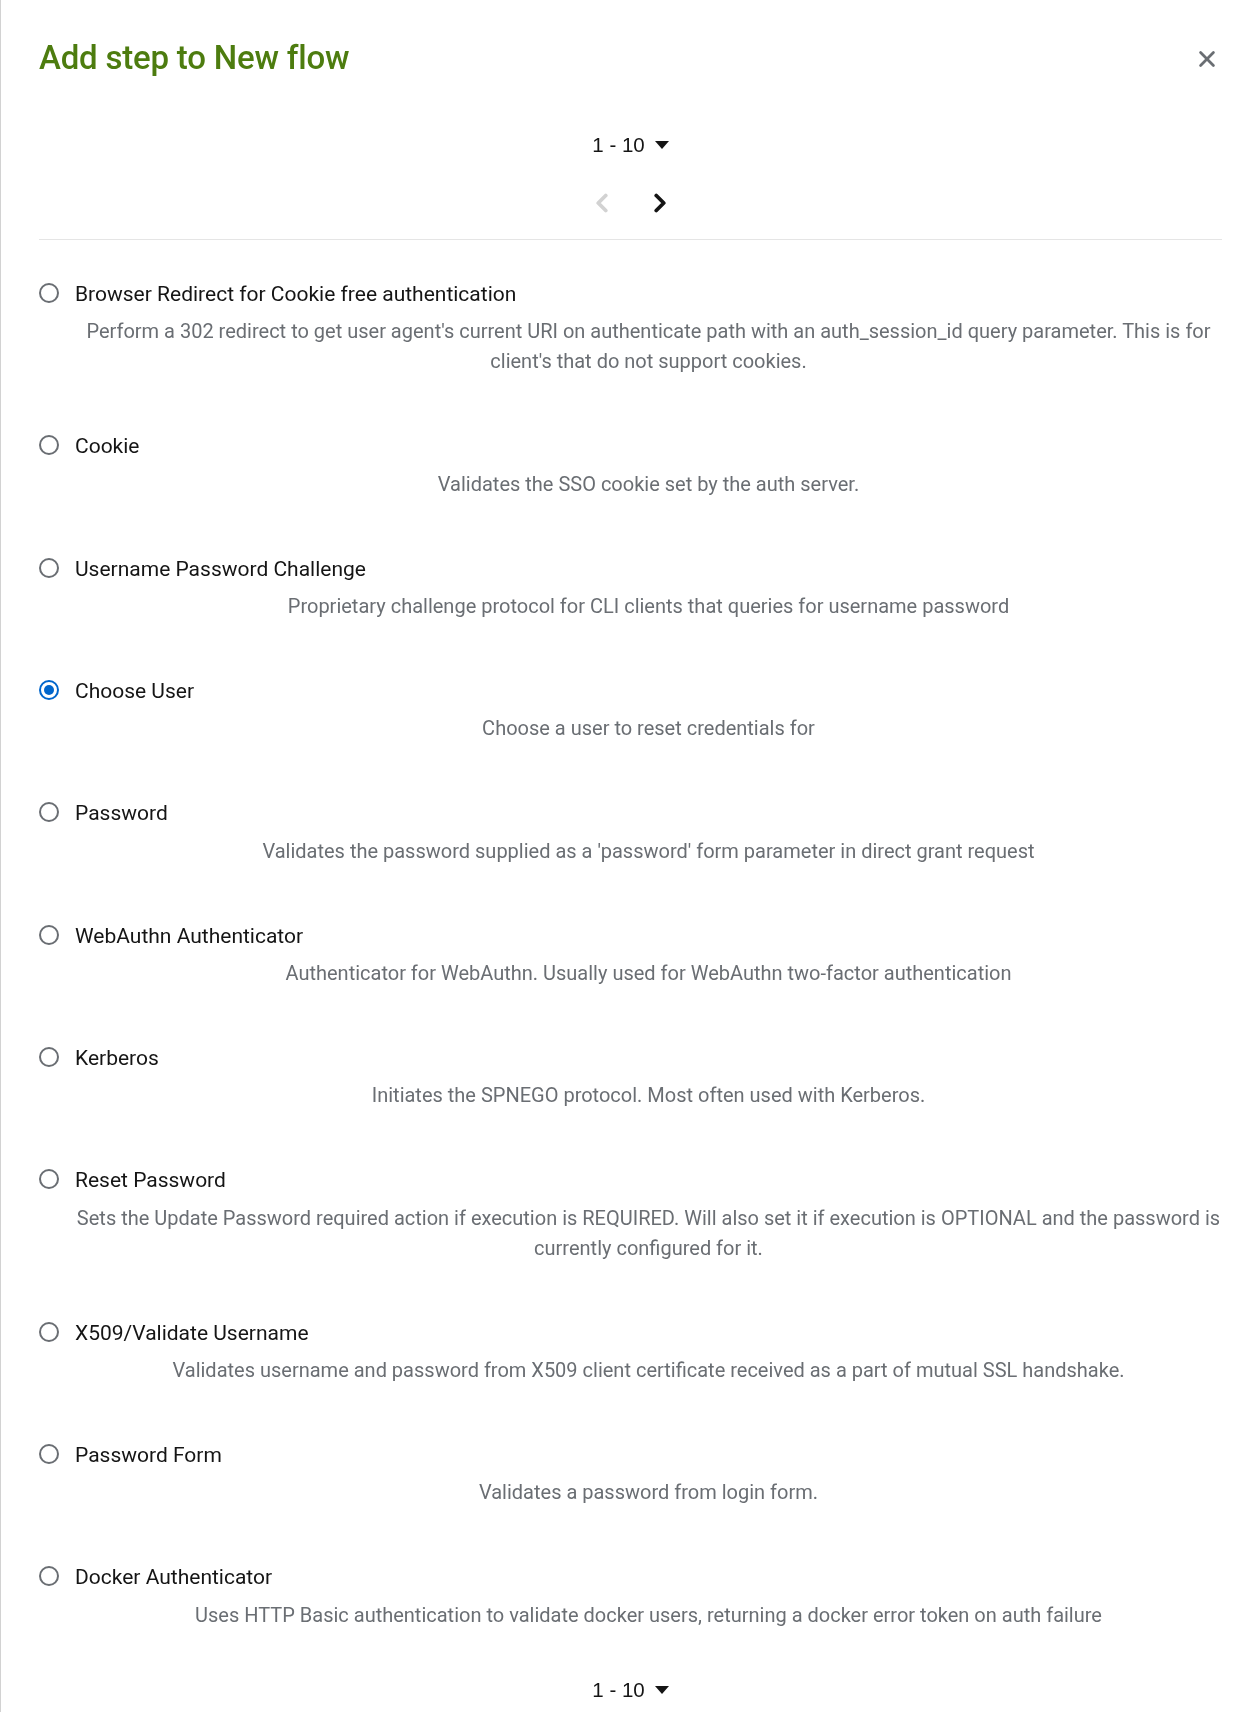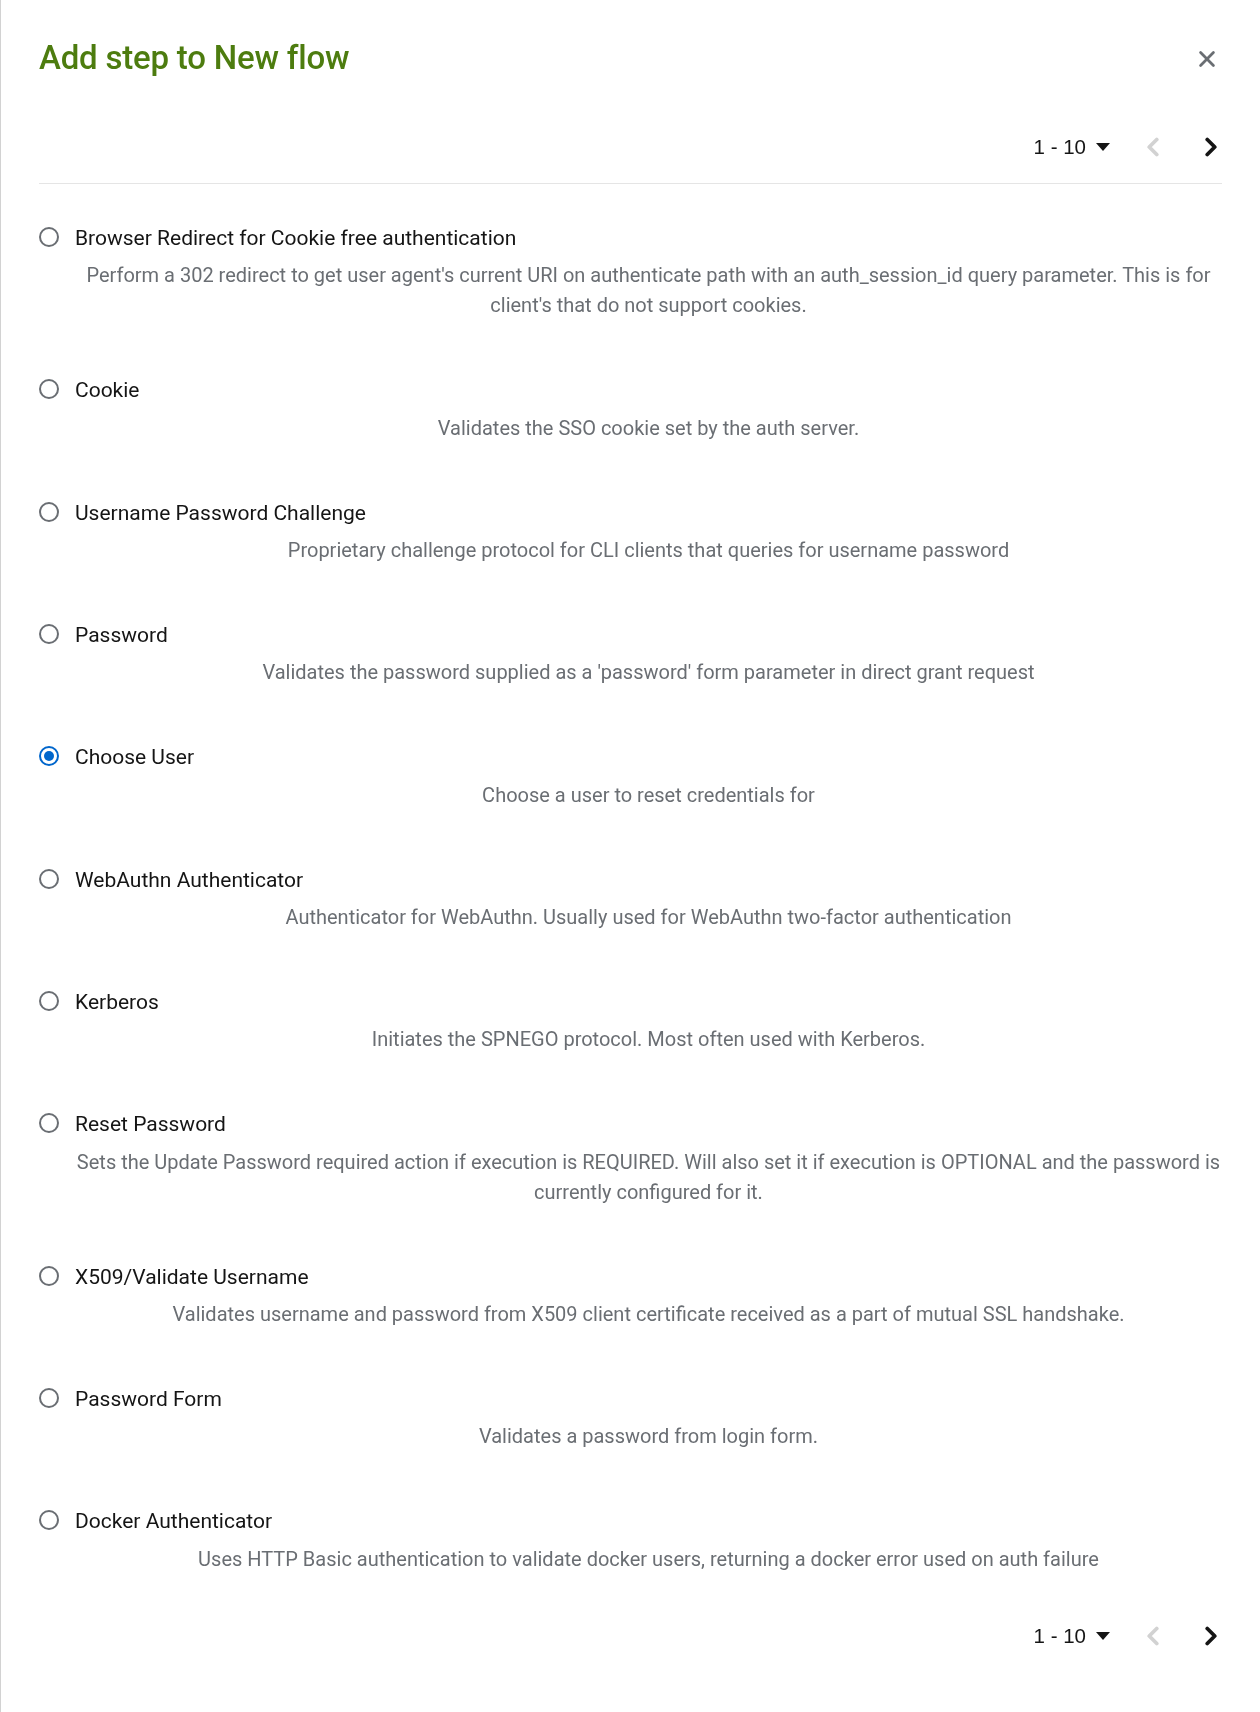"1 - 10" .pagination { flex-direction: none -> column }
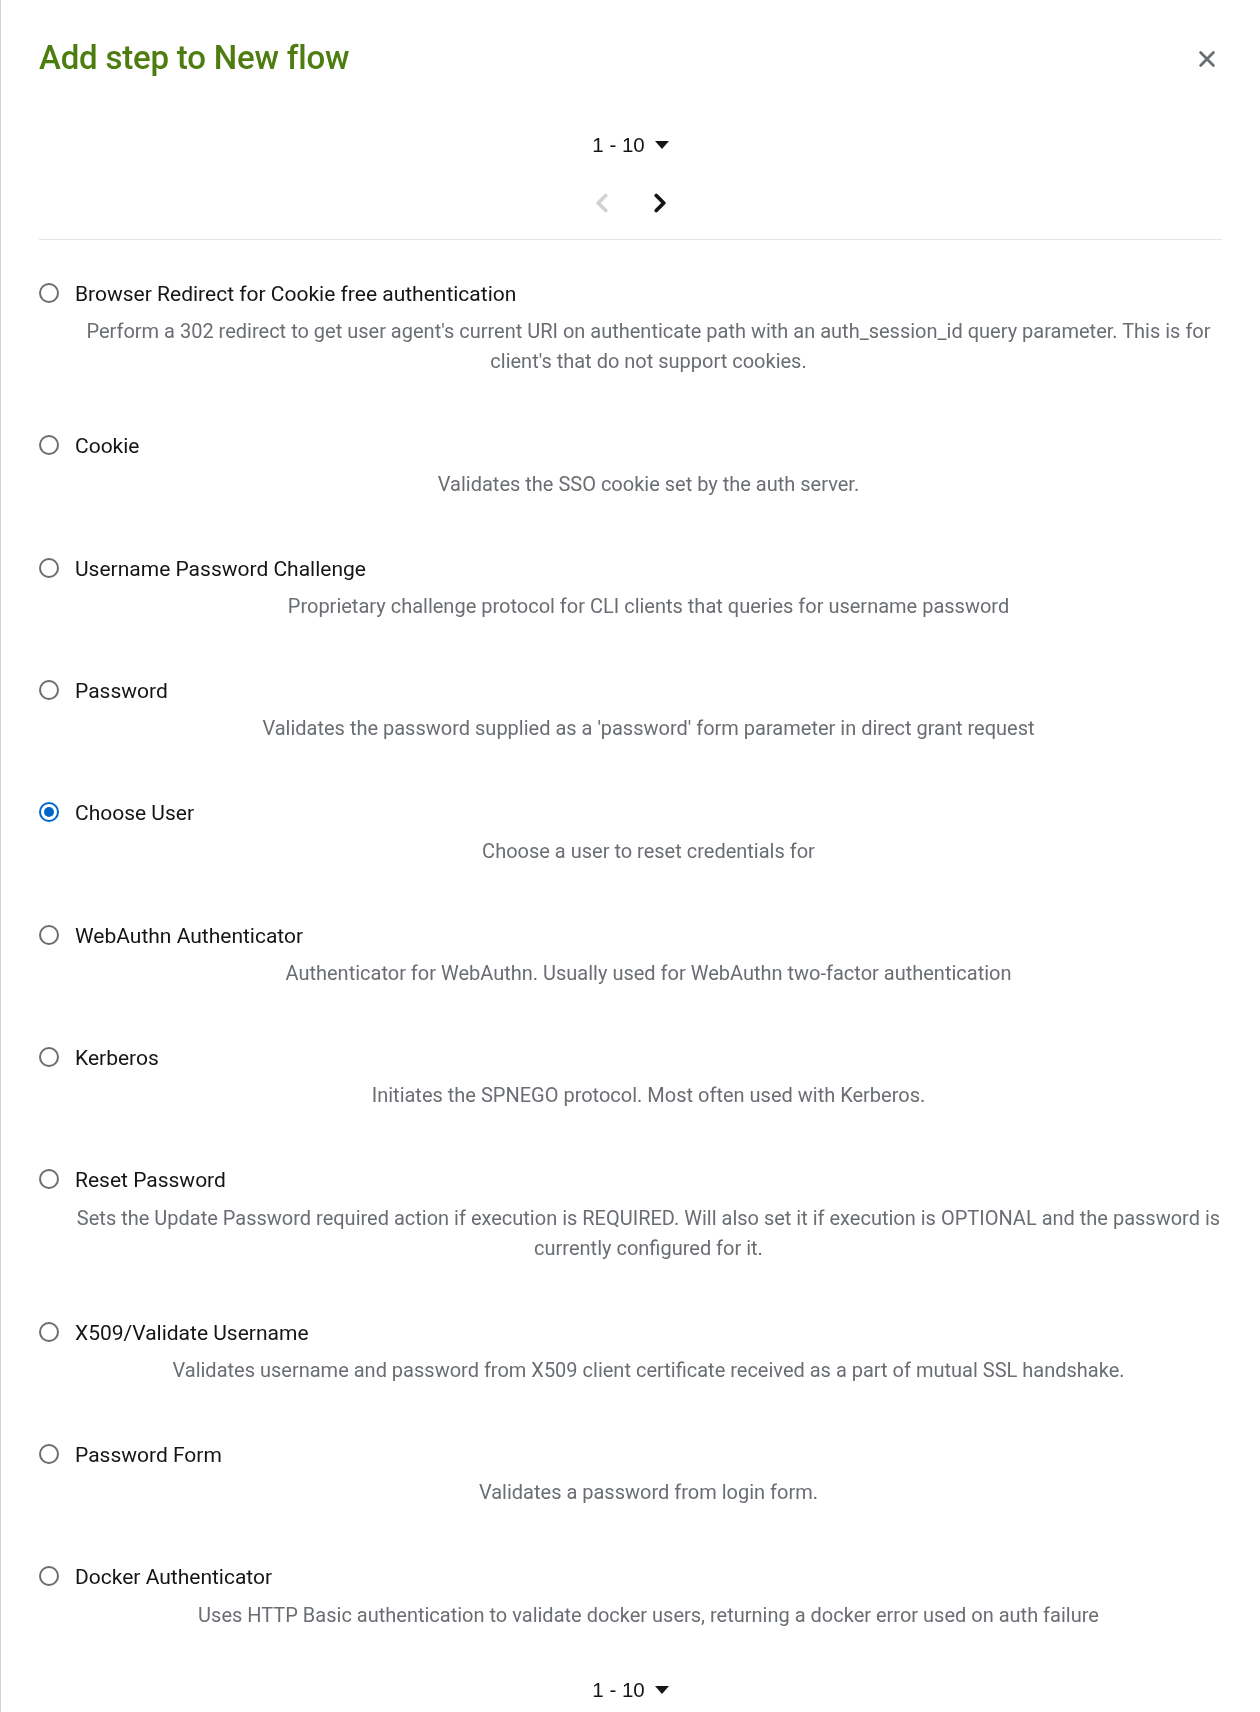"Password" div.option-item { order: before "Choose User" -> after "Choose User" }
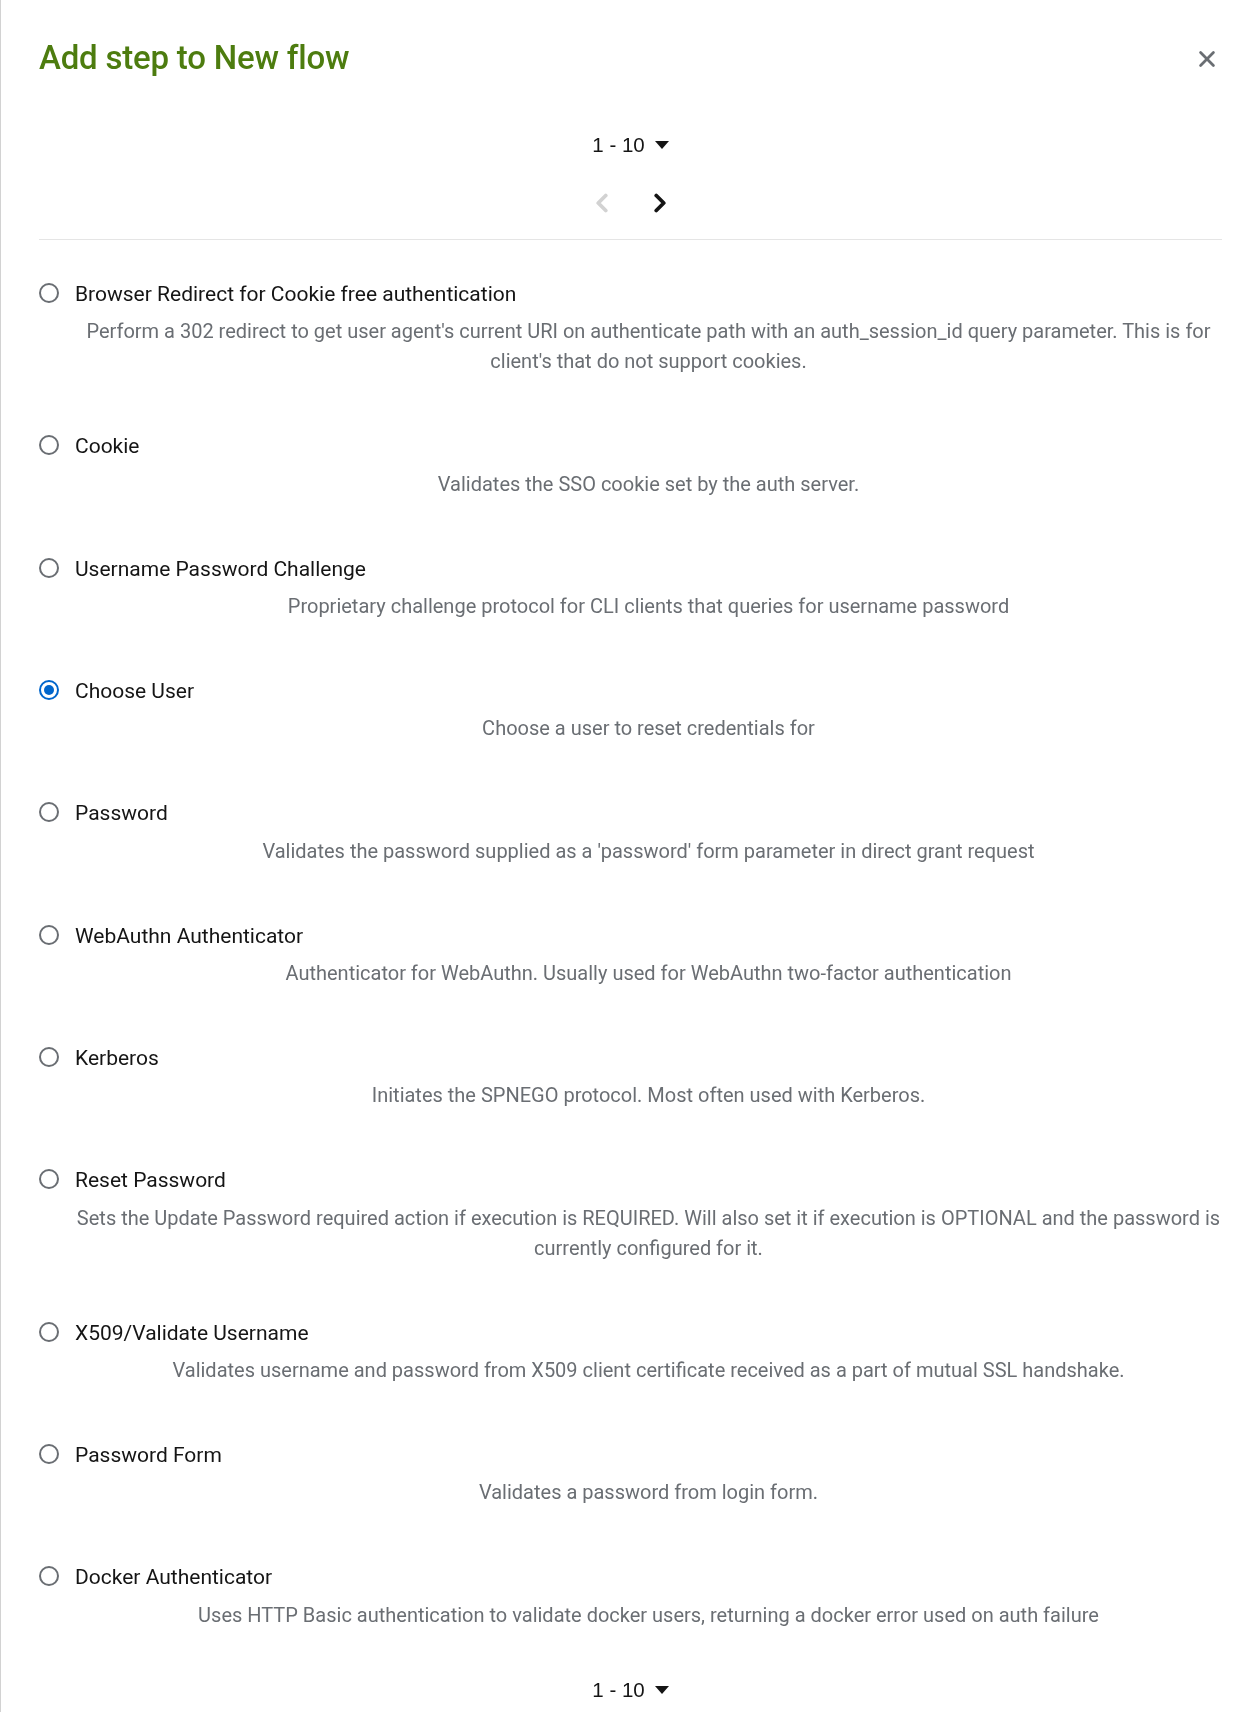"Uses HTTP Basic authentication to" div.option-desc { text: used -> token }
